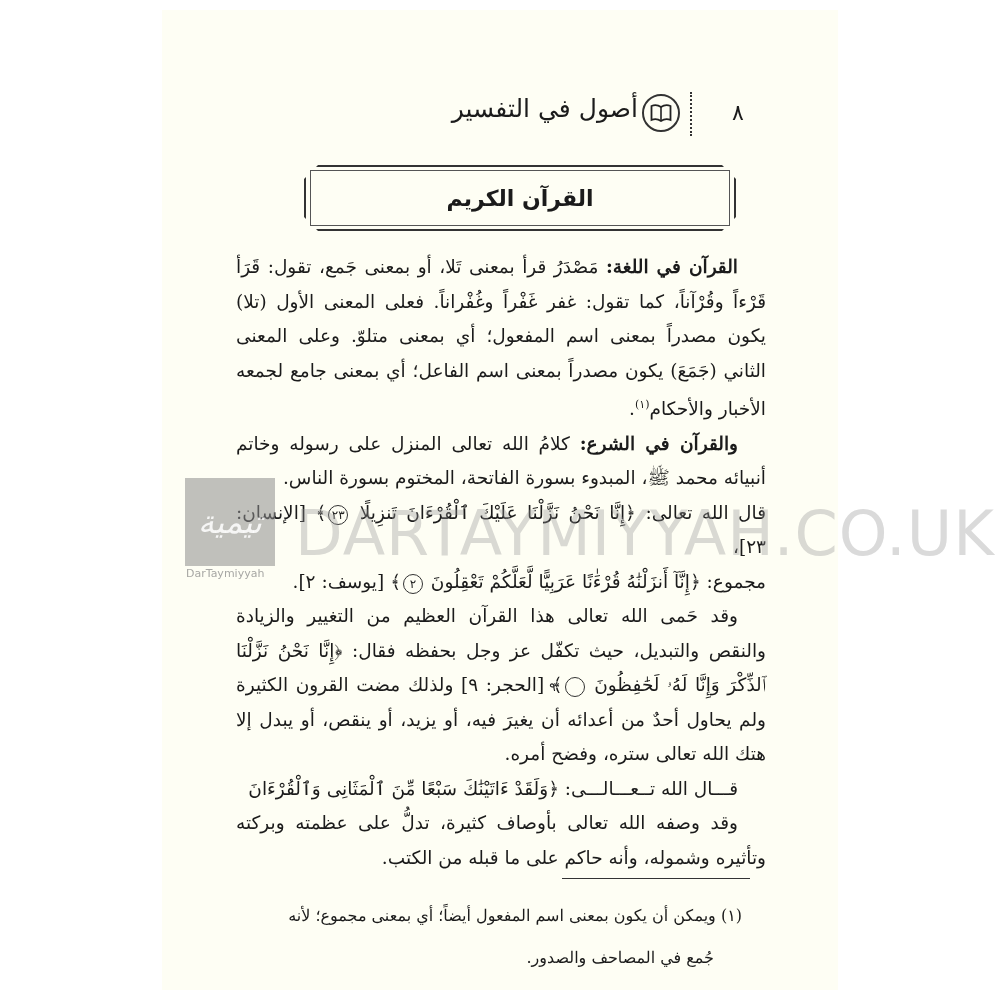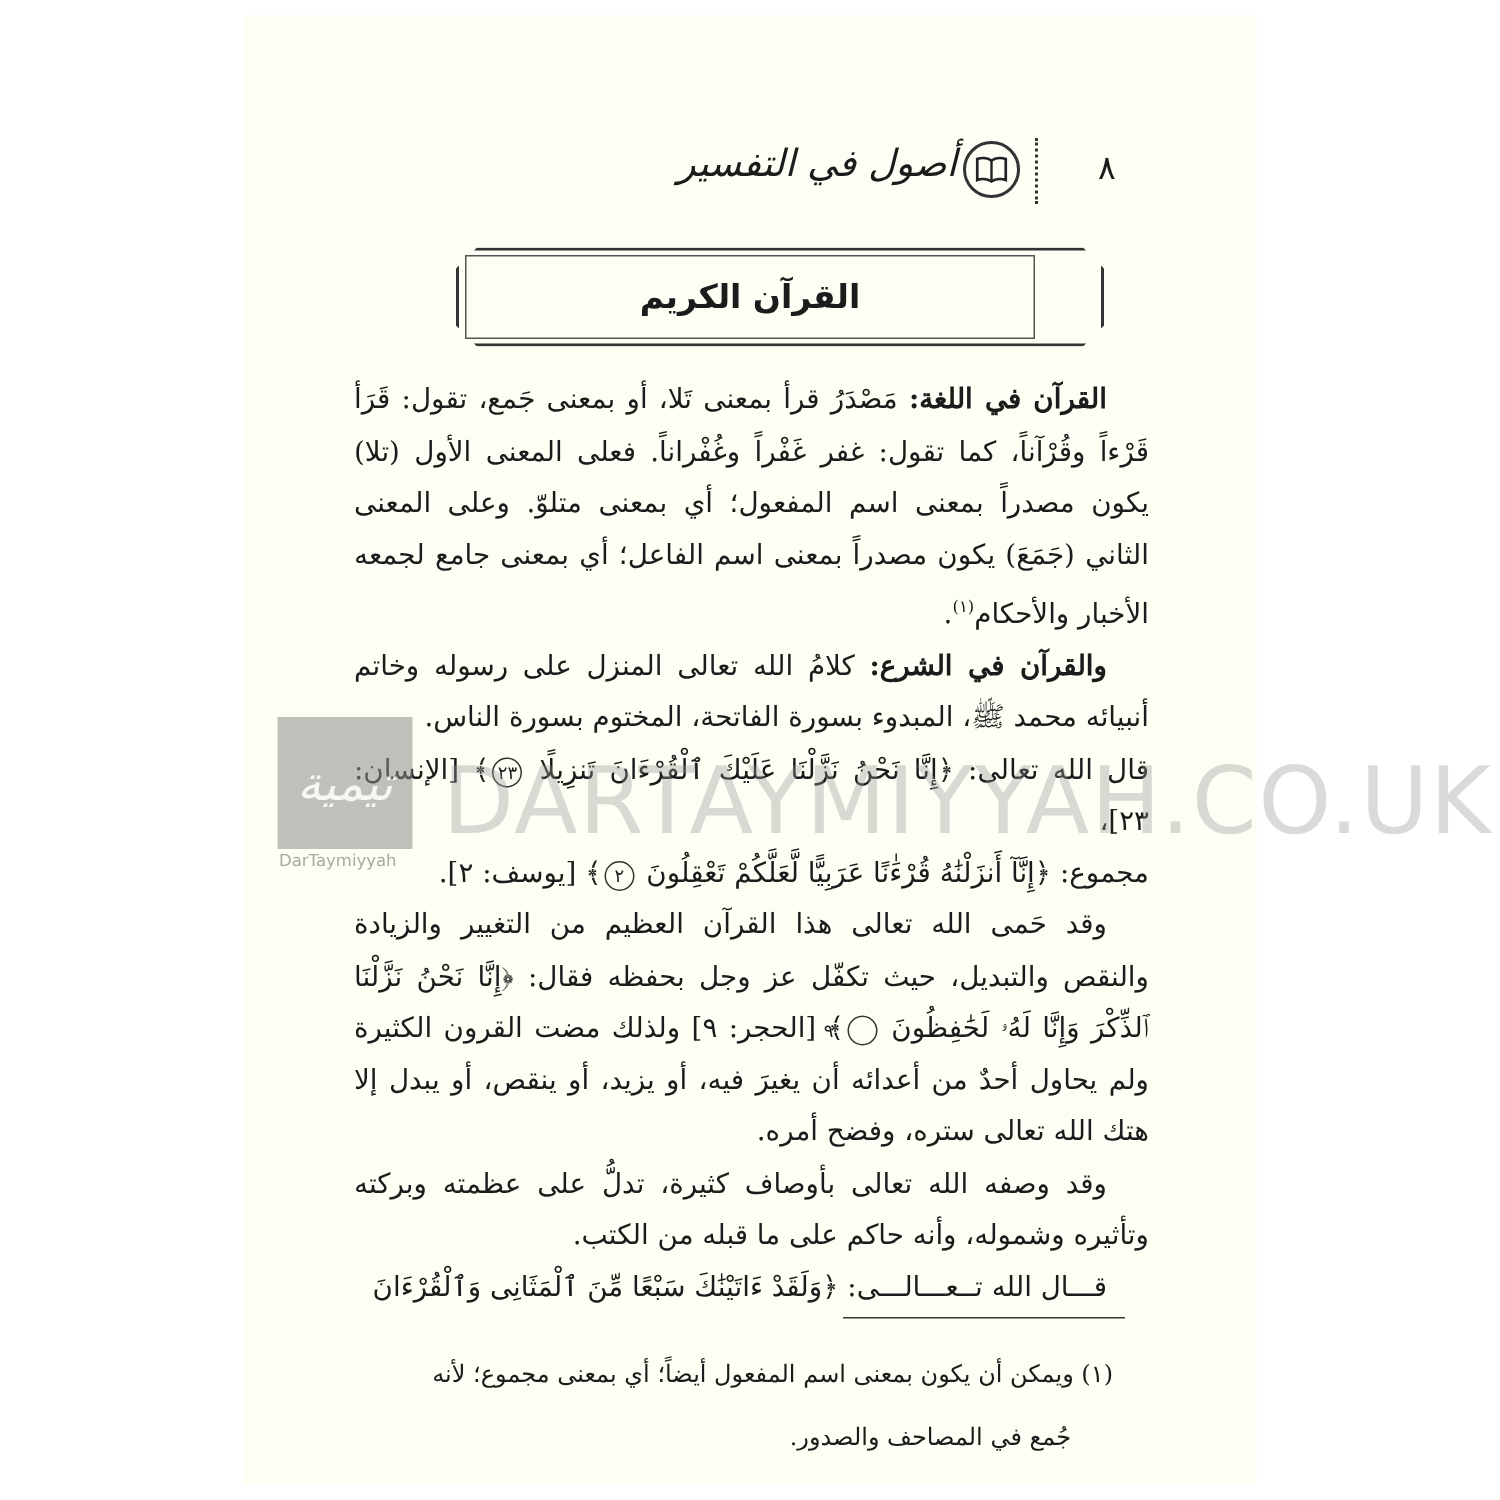"أصول في التفسير" .book-title { font-style: italic -> none }
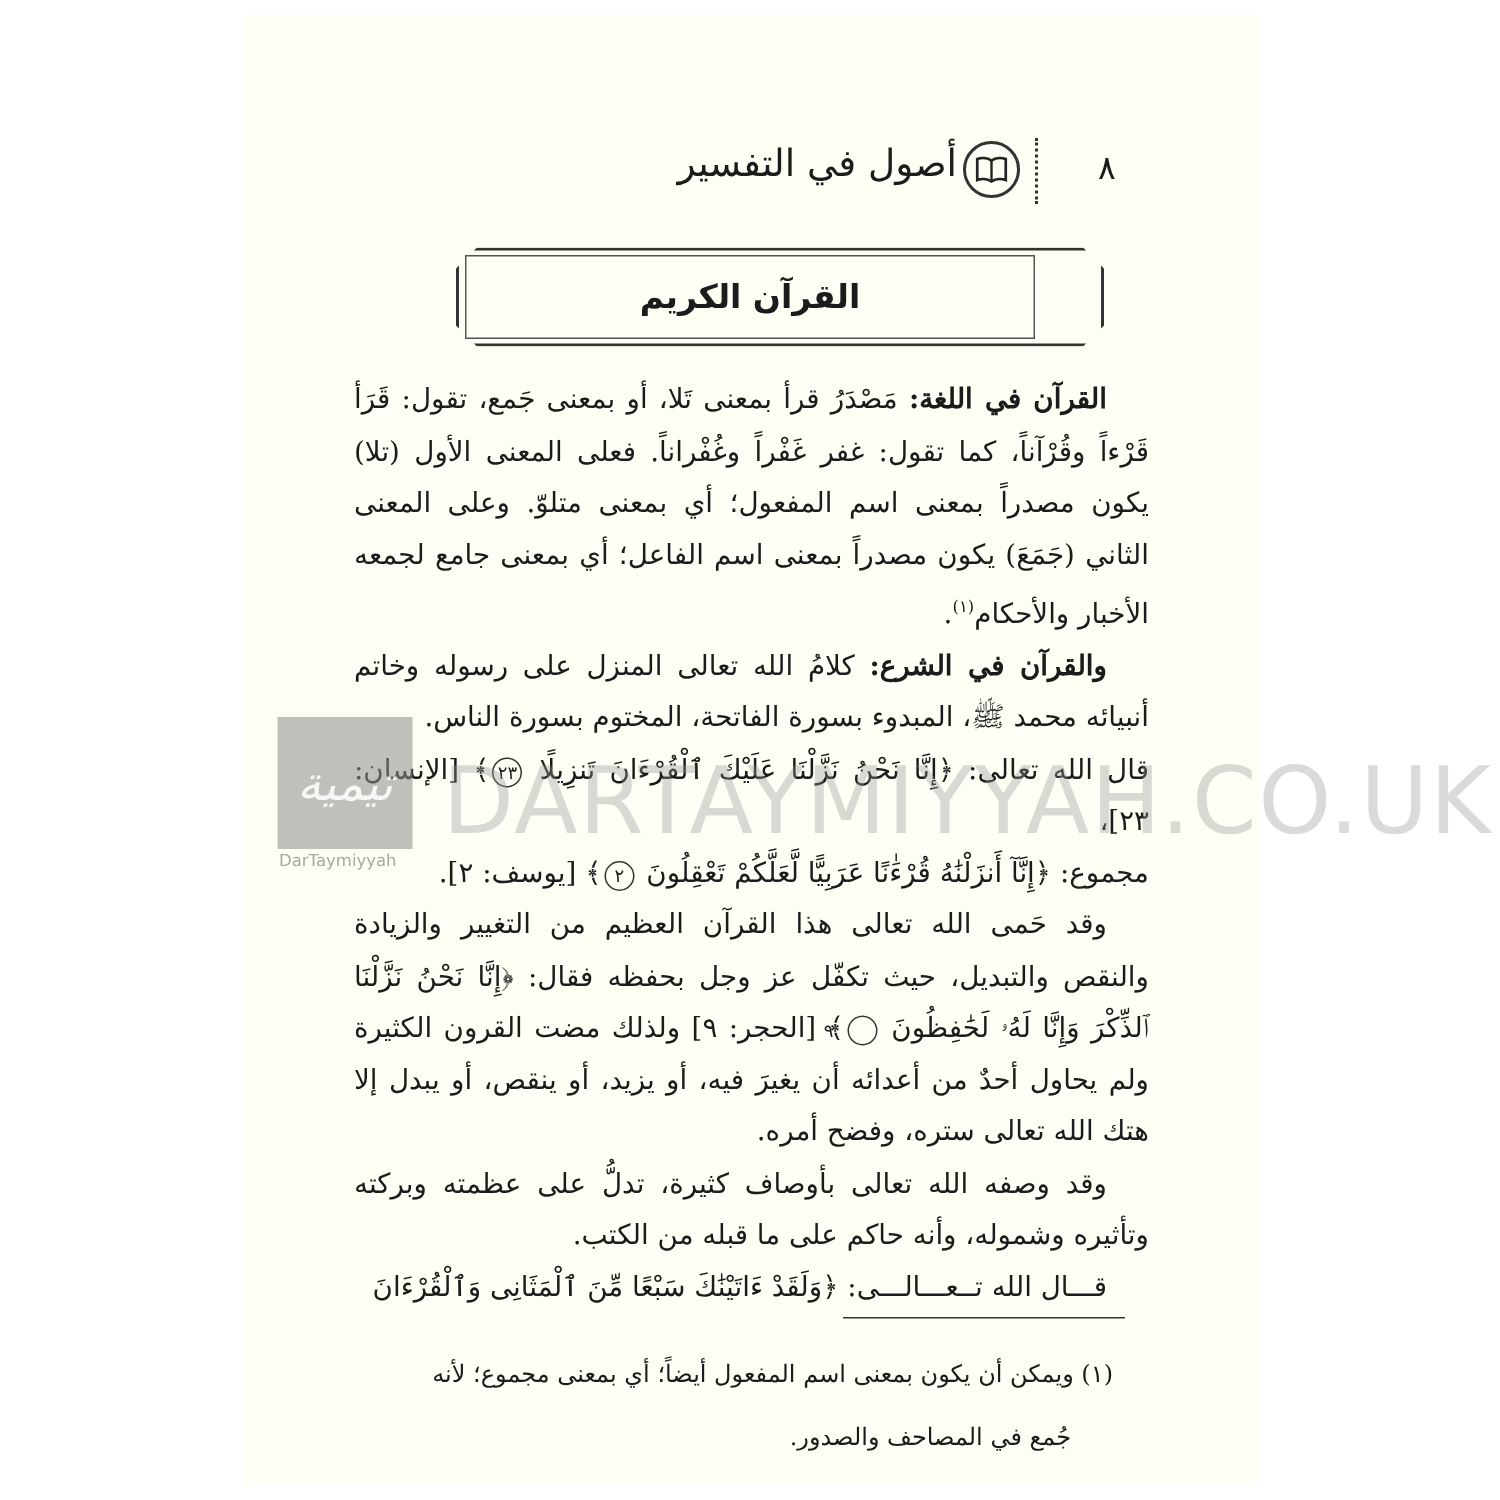"القرآن الكريم" .title-frame-inner { width: 380px -> 420px }
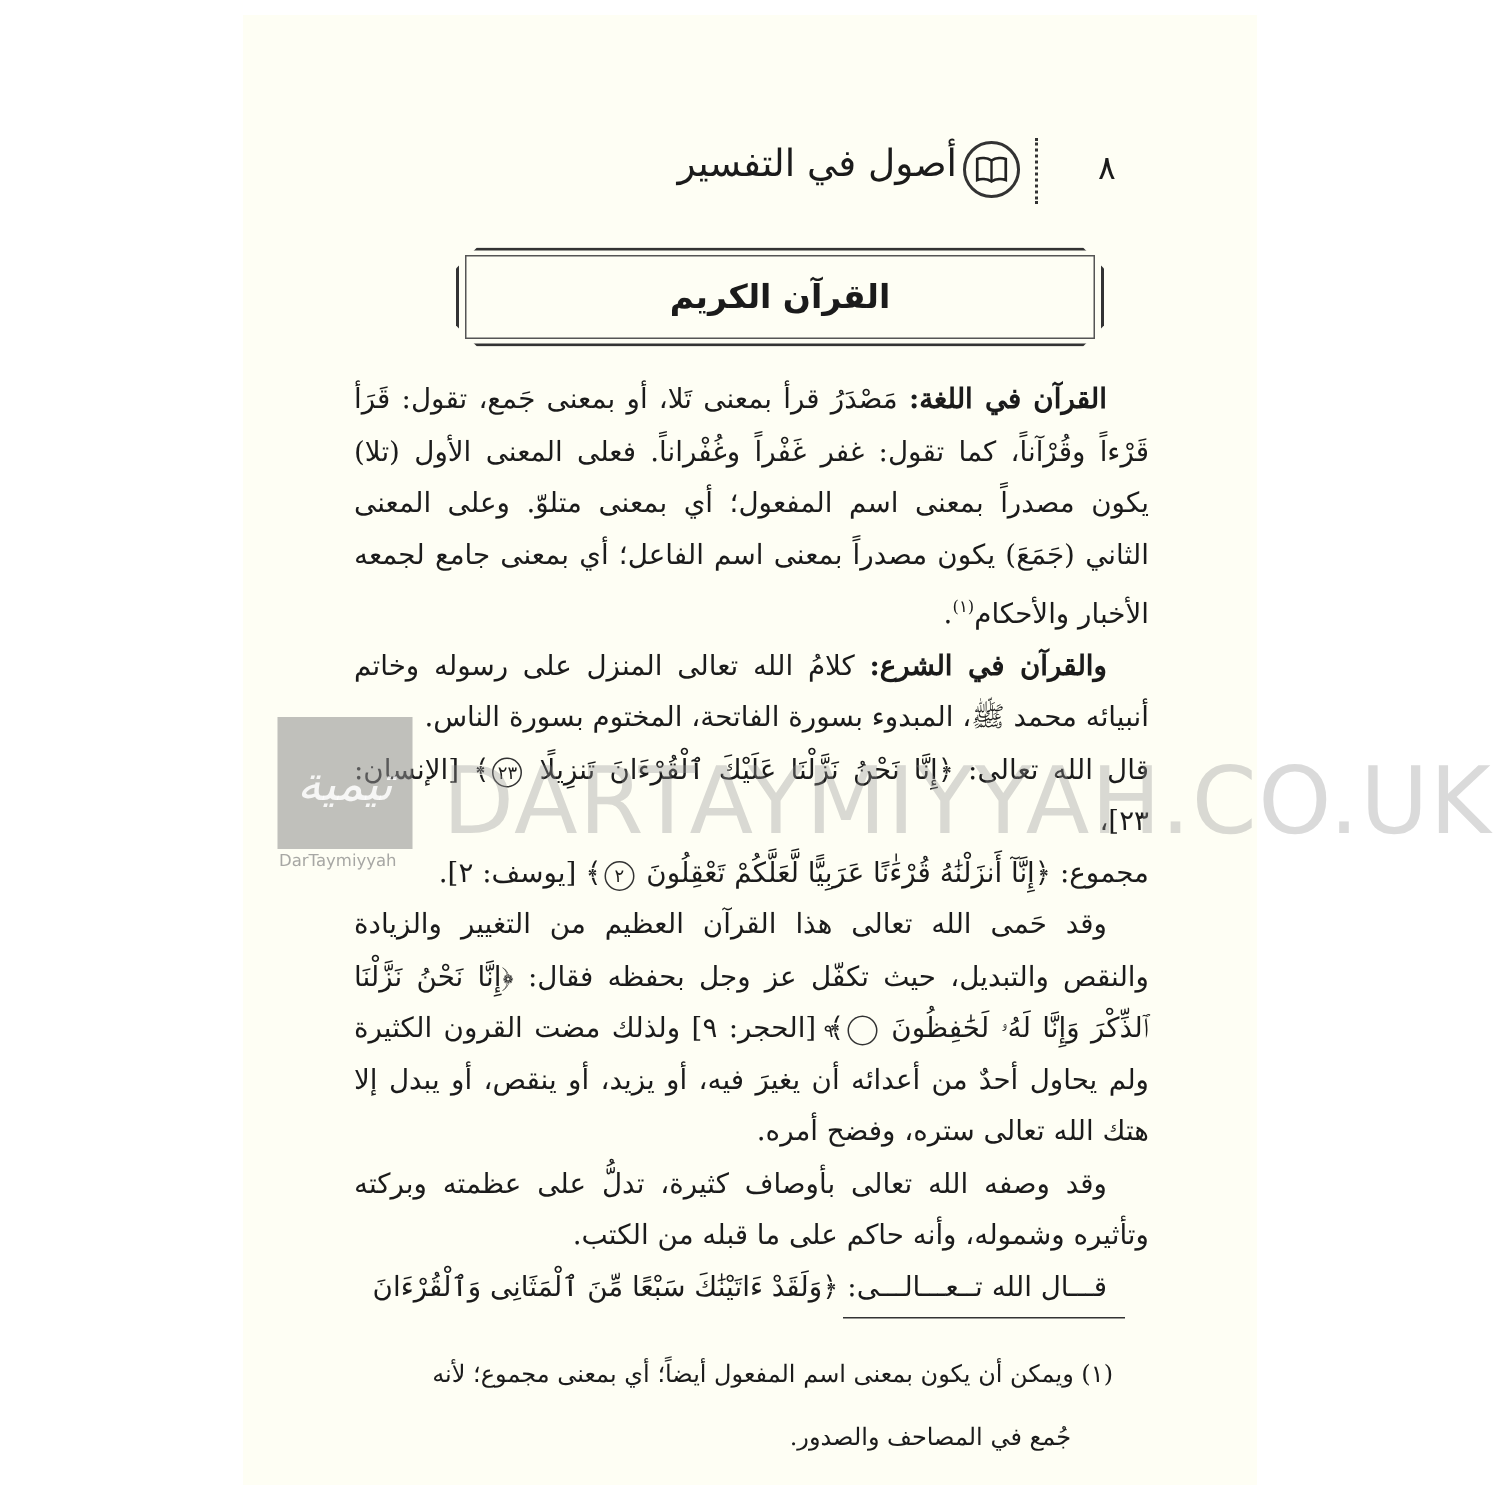"وقد وصفه الله تعالى بأوصاف" p { order: before "قـــال الله تــعـــالـــى: ﴿وَلَقَدْ" -> after "قـــال الله تــعـــالـــى: ﴿وَلَقَدْ" }
